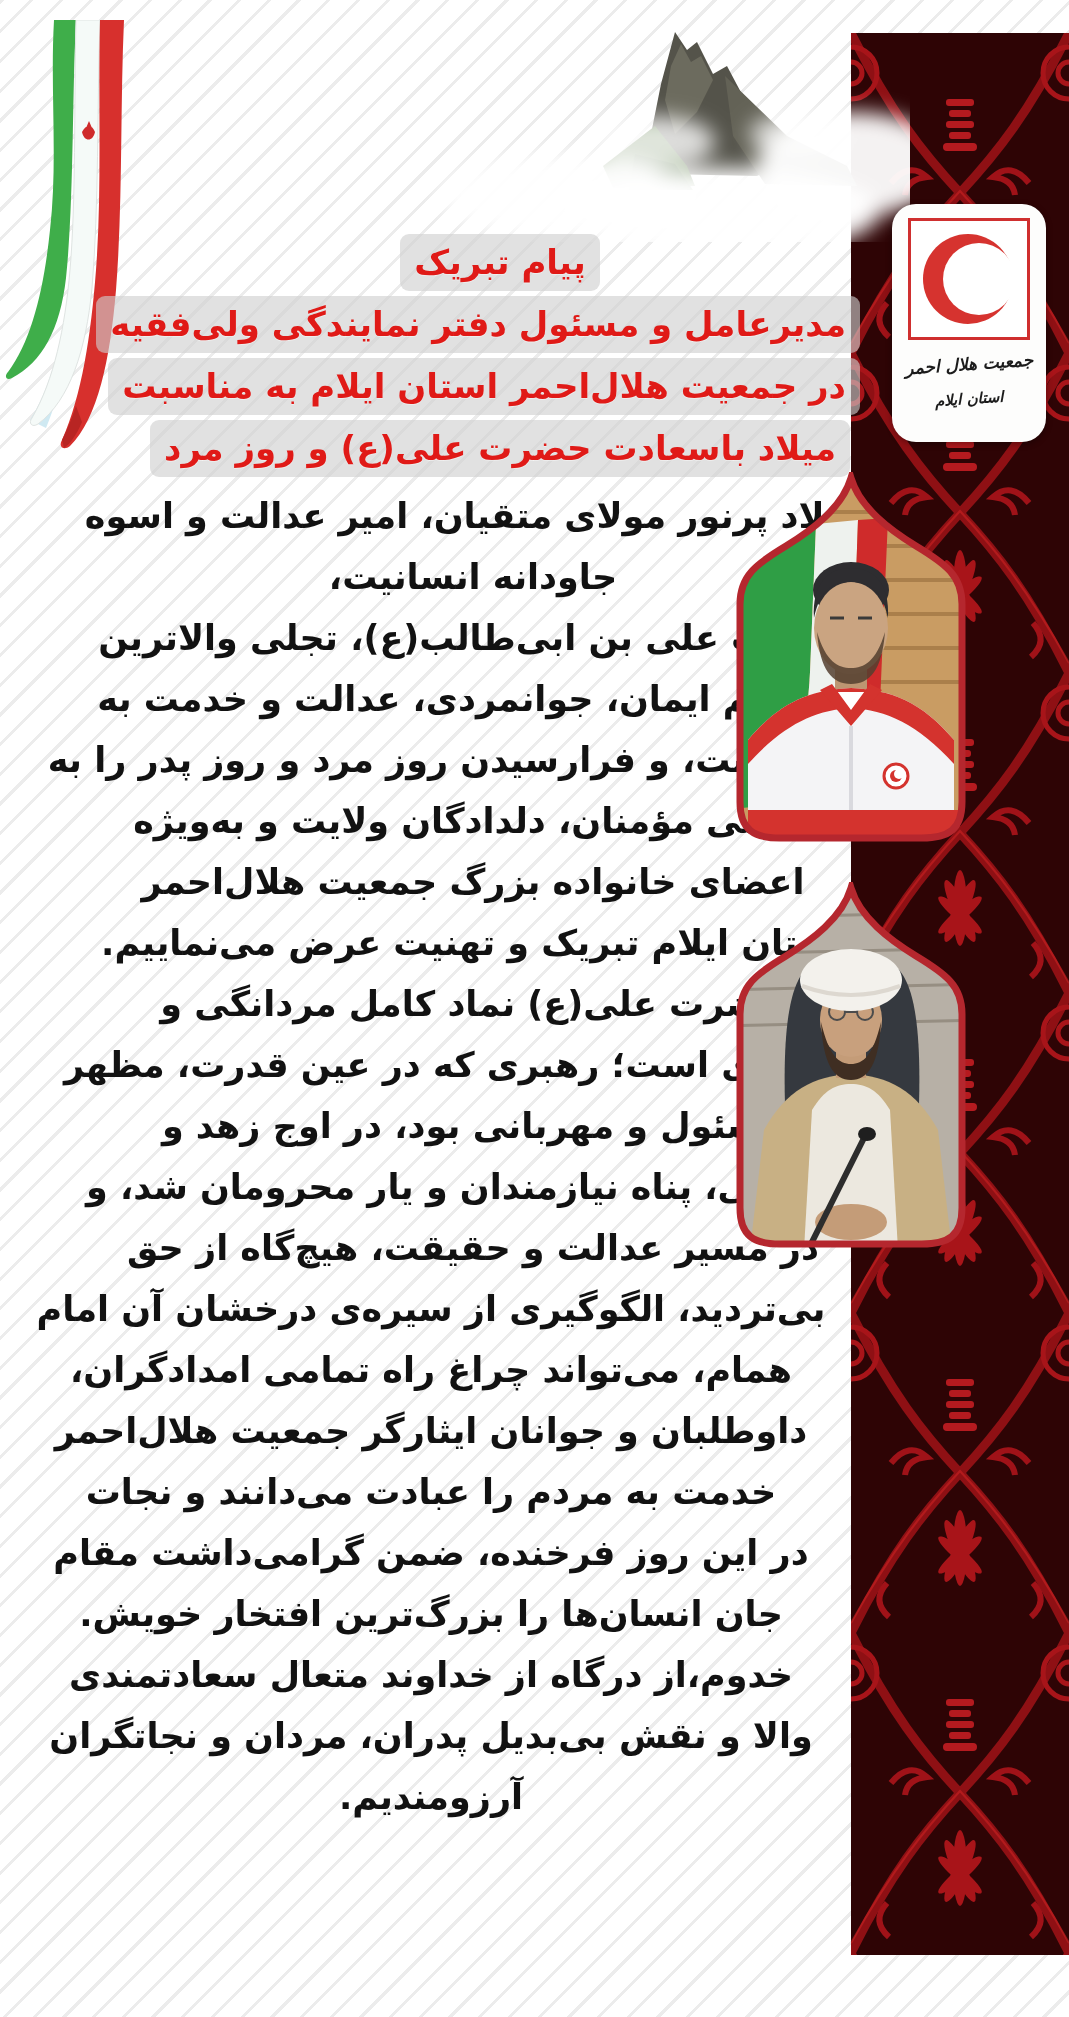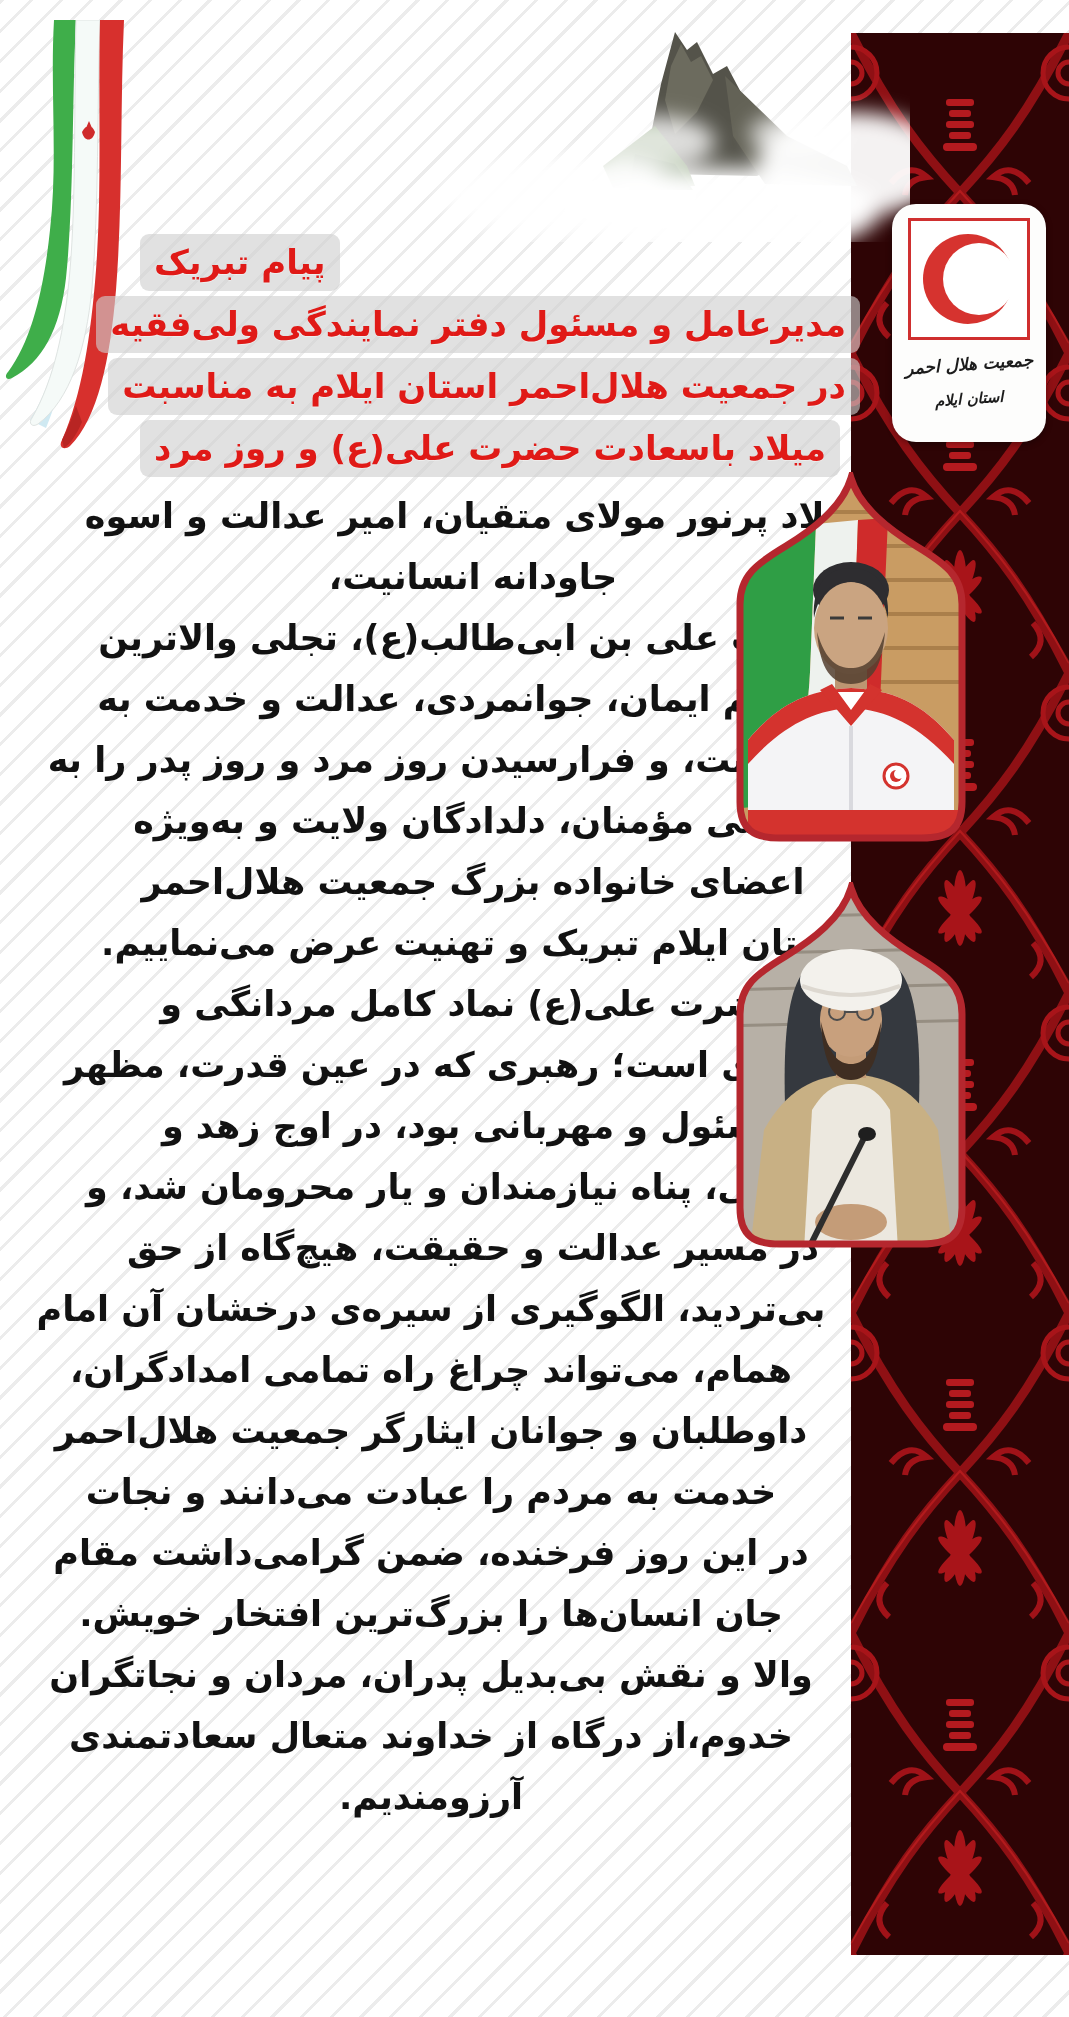"پیام تبریک" .title-block { text-align: left -> center }
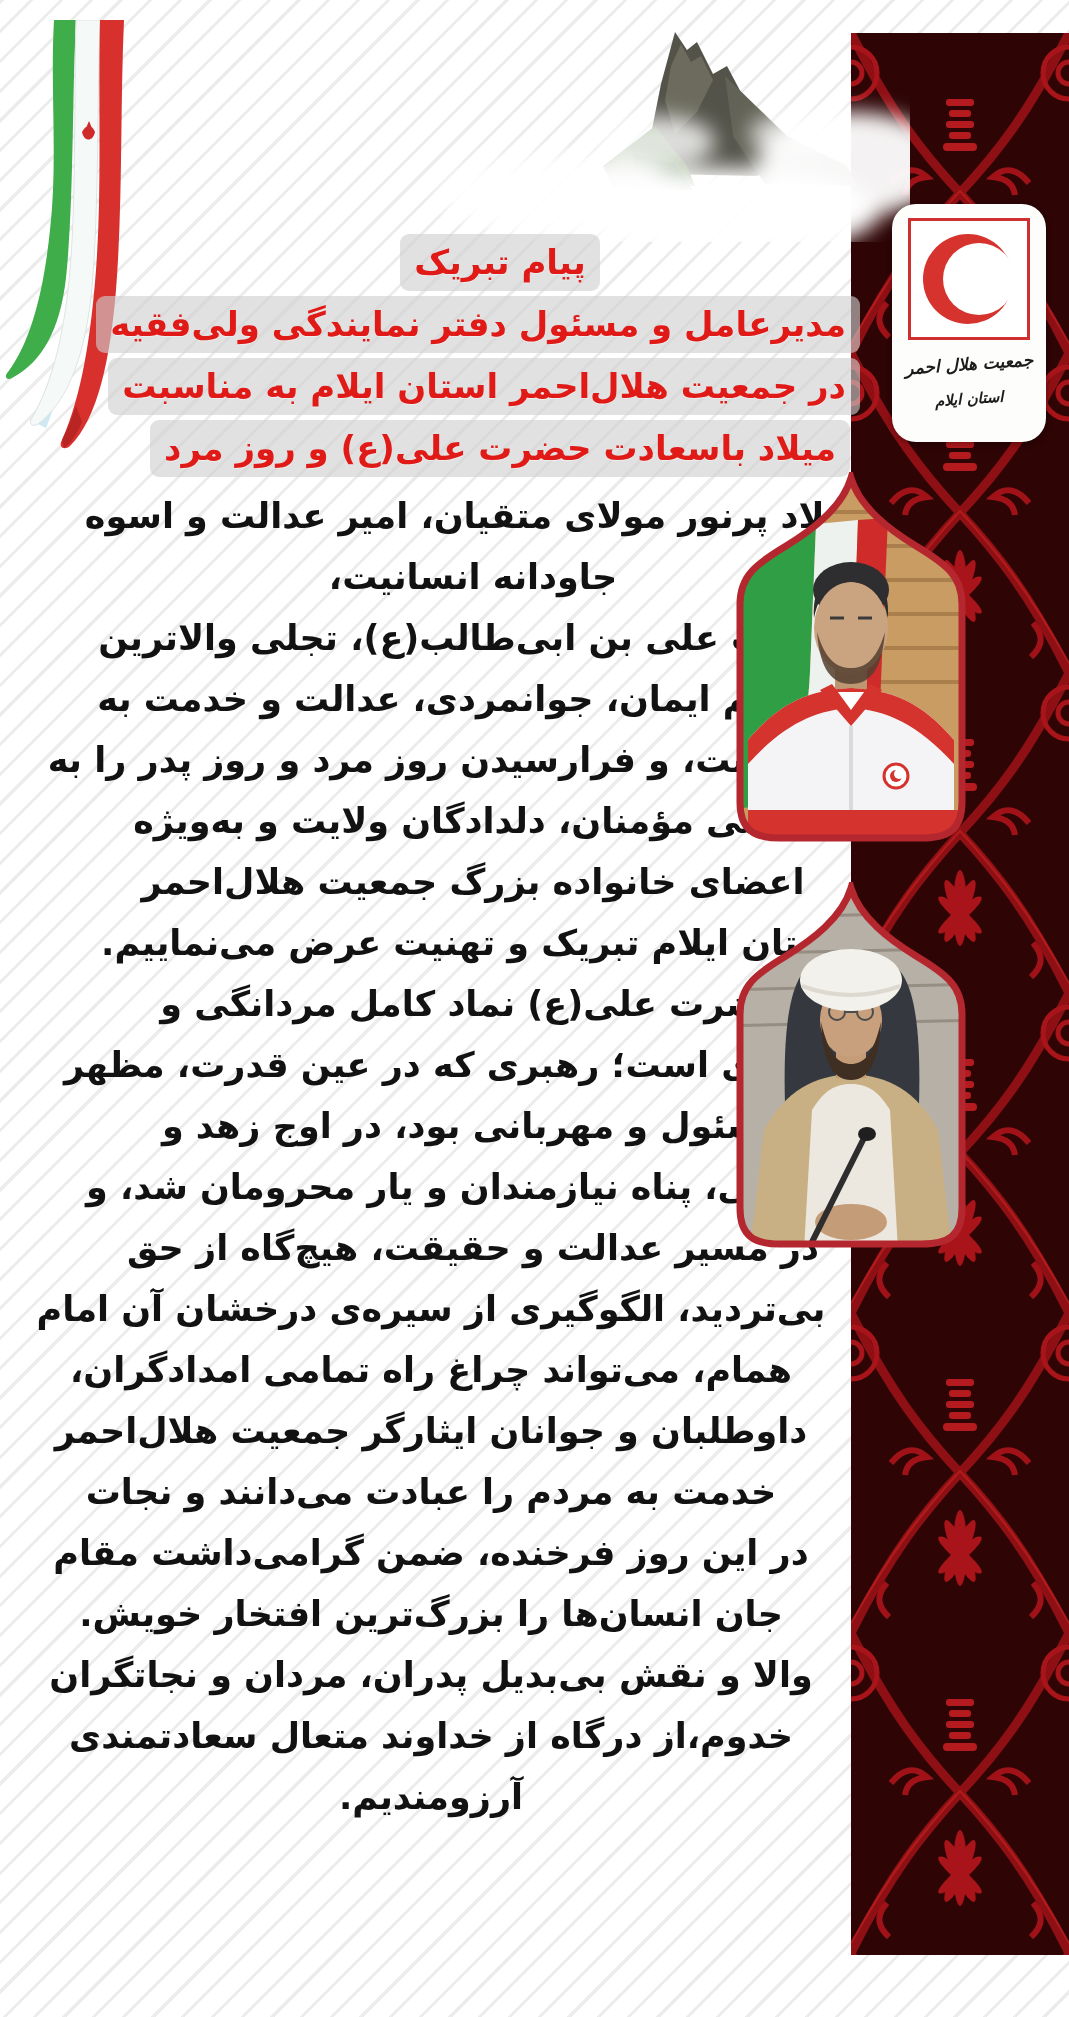"والا و نقش بی‌بدیل پدران،" div.bline { order: before "خدوم،از درگاه از خداوند متعال" -> after "خدوم،از درگاه از خداوند متعال" }
